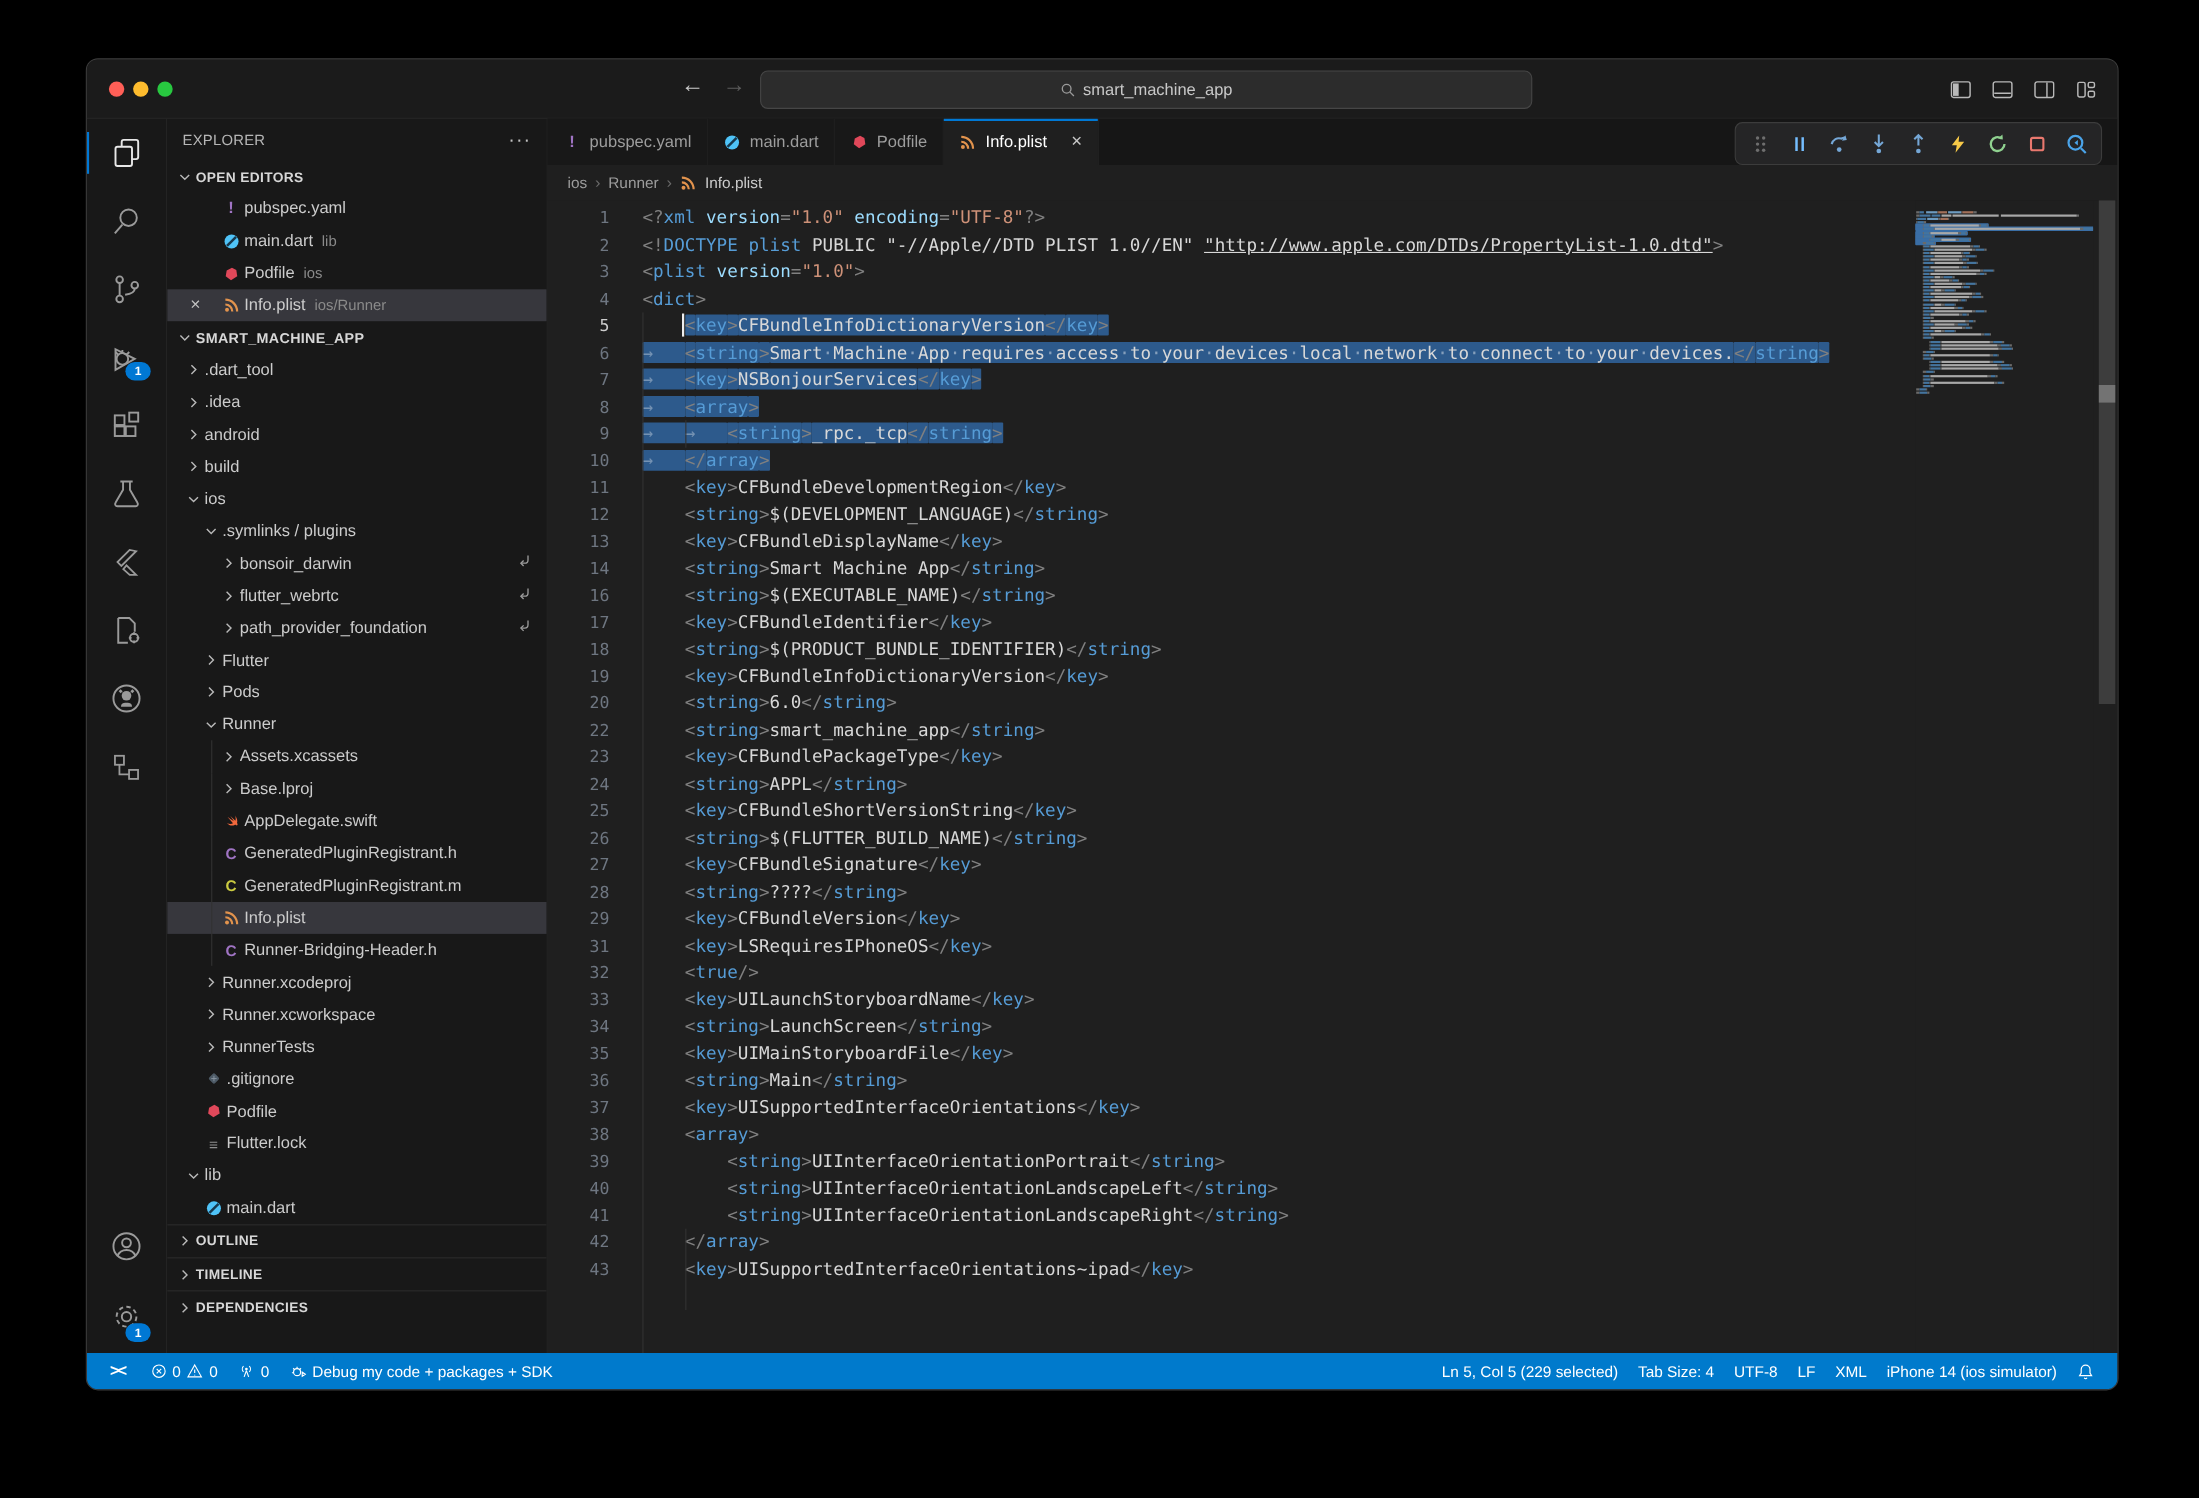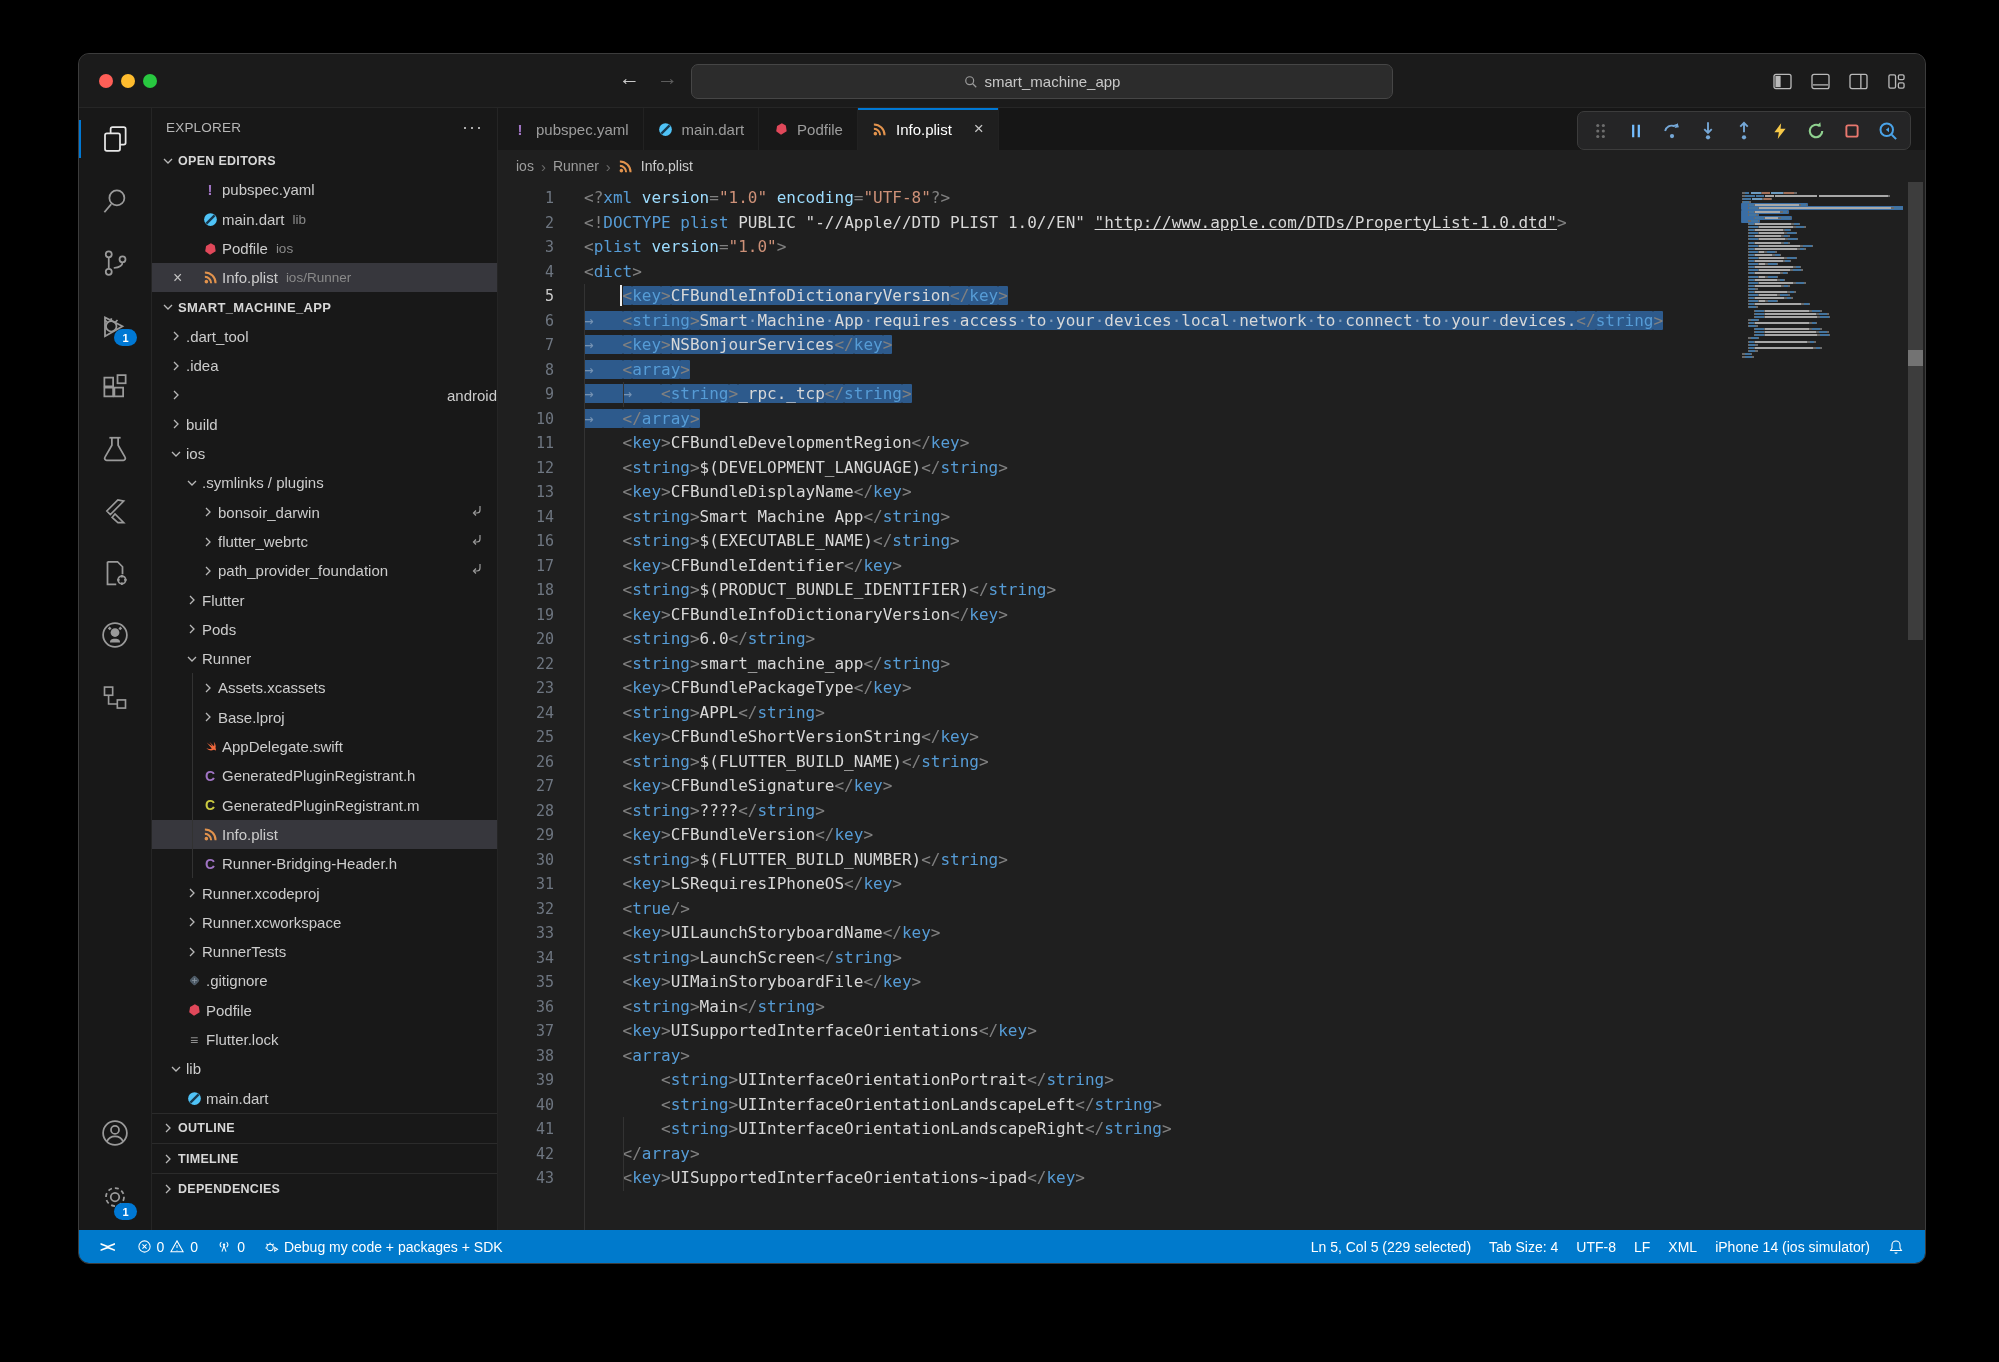"android" div.trow { justify-content: space-between -> none }
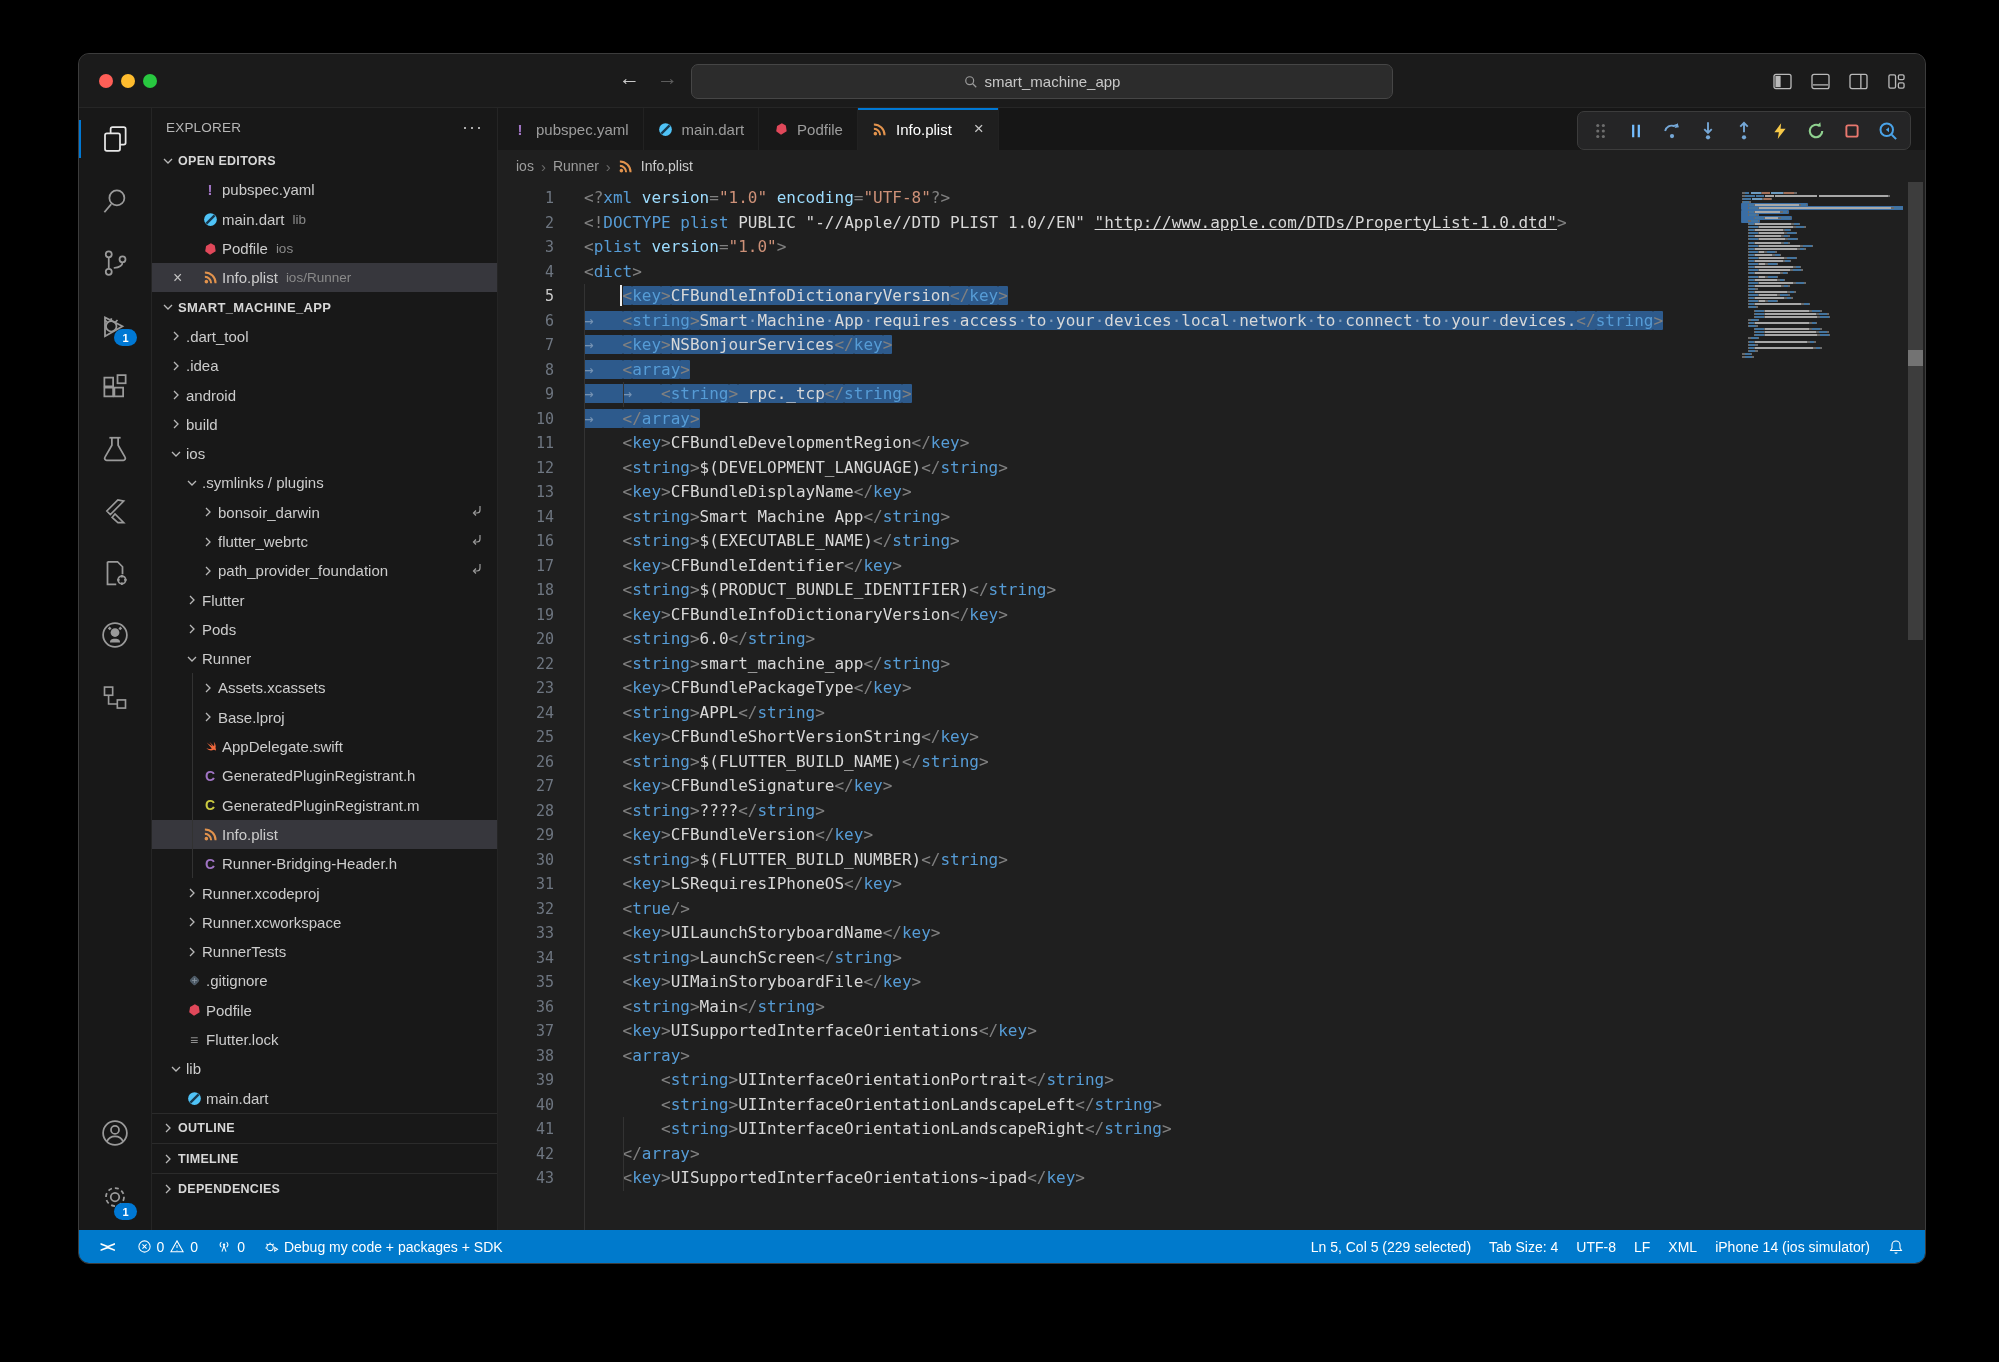"30" div.code-line { html: <div> <span>30</span> <span><span> </span><span>&lt;</span><span>string</span><span>&gt;</span><span>$(FLUTTER_BUILD_NUMBER)</span><span>&lt;/</span><span>string</span><span>&gt;</span></span> </div> -> none }
